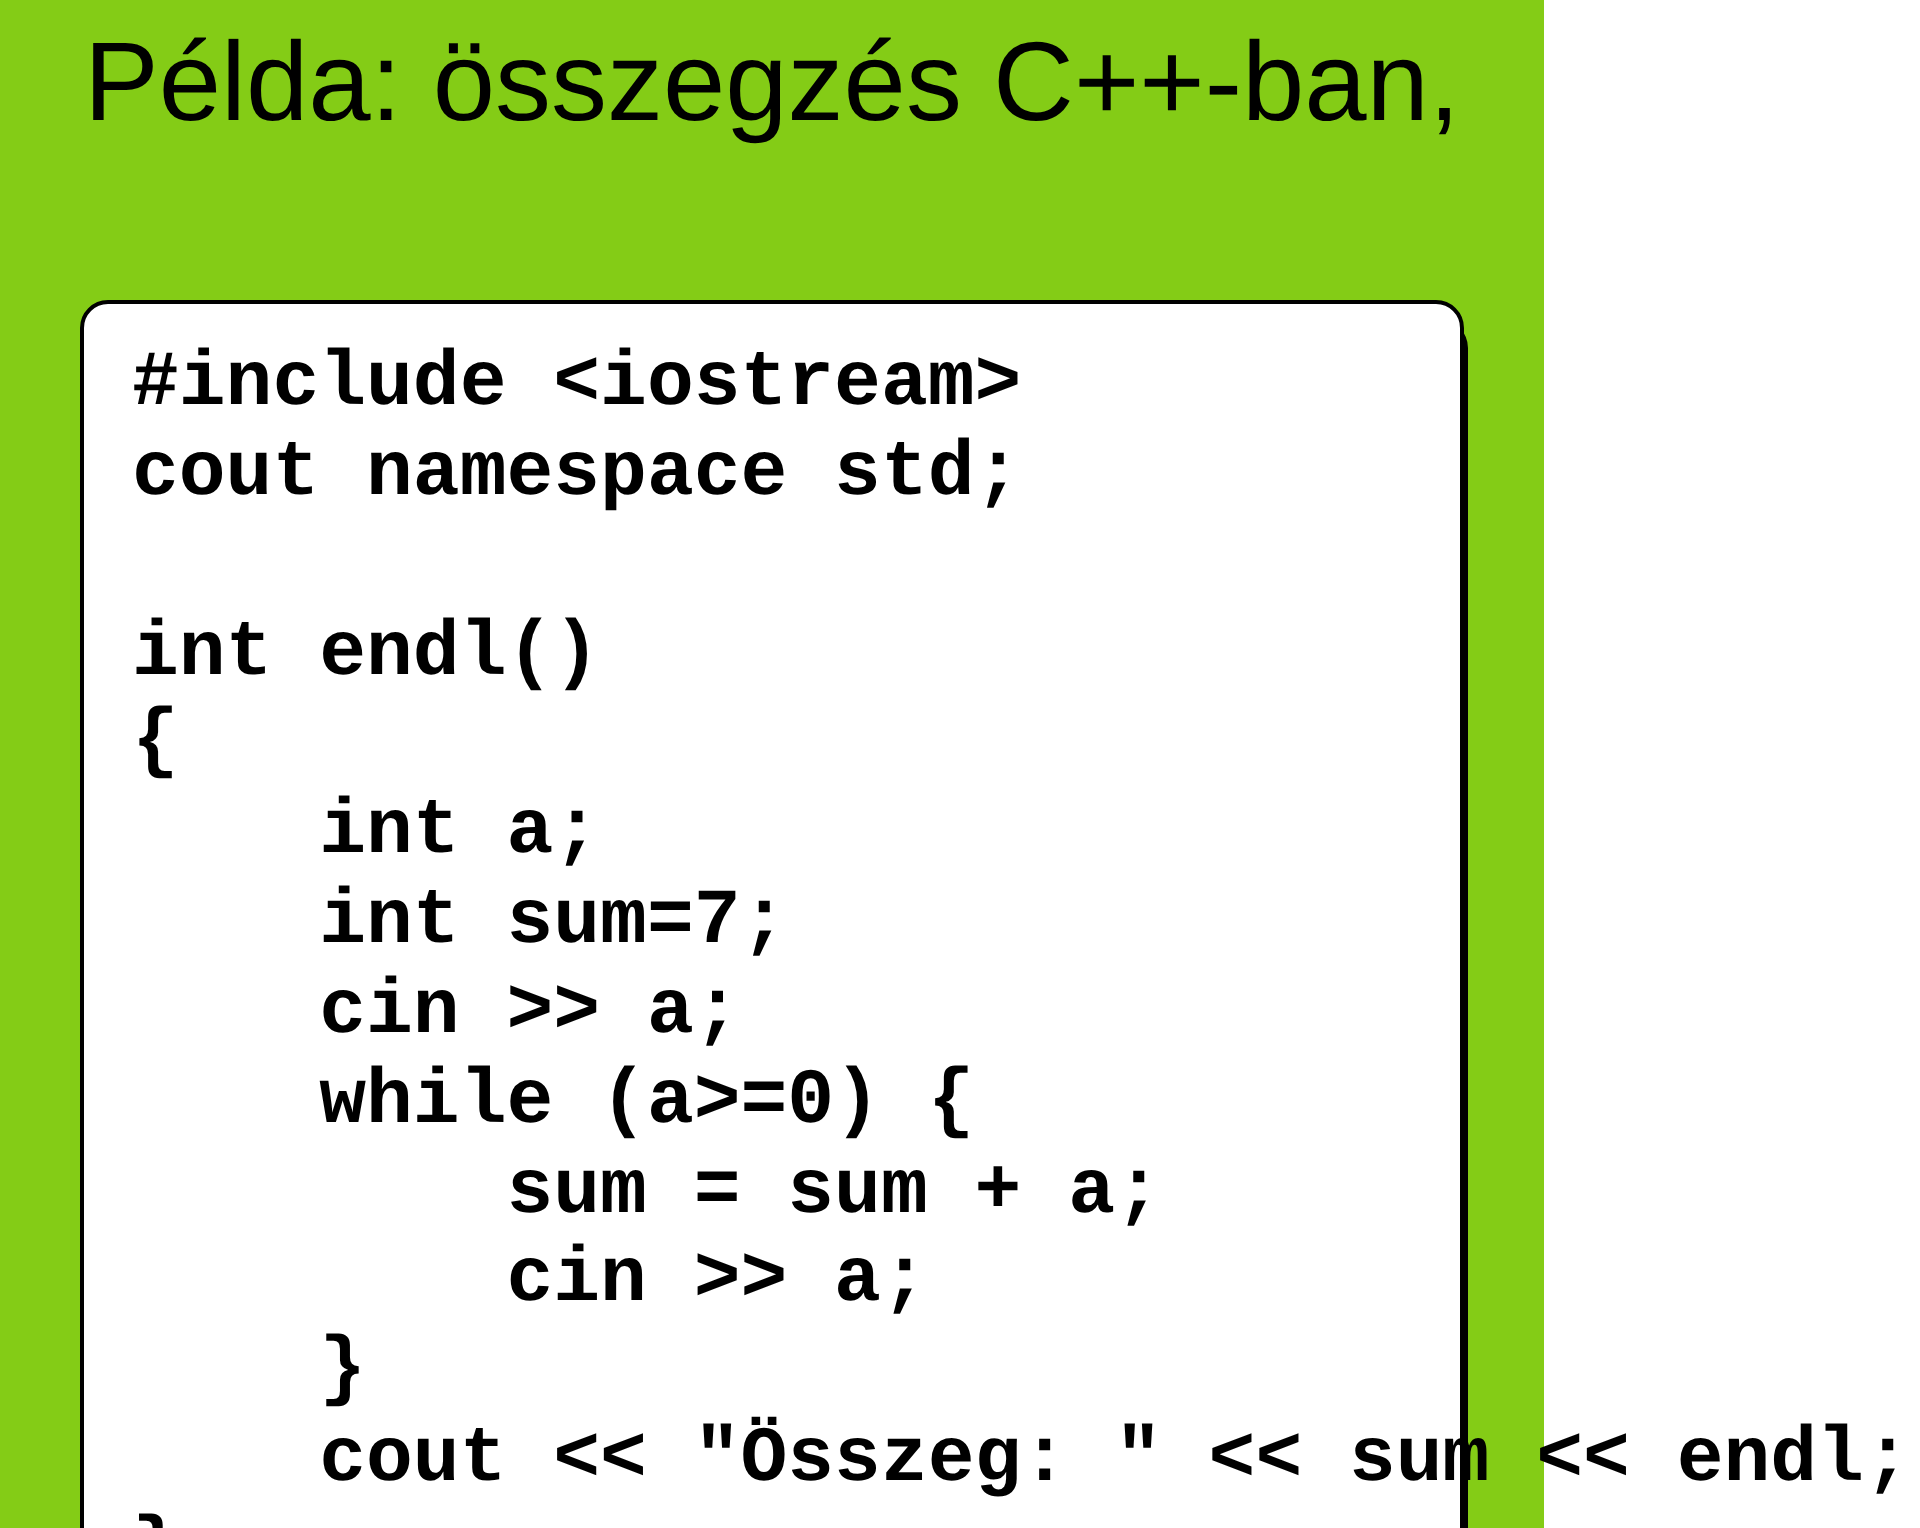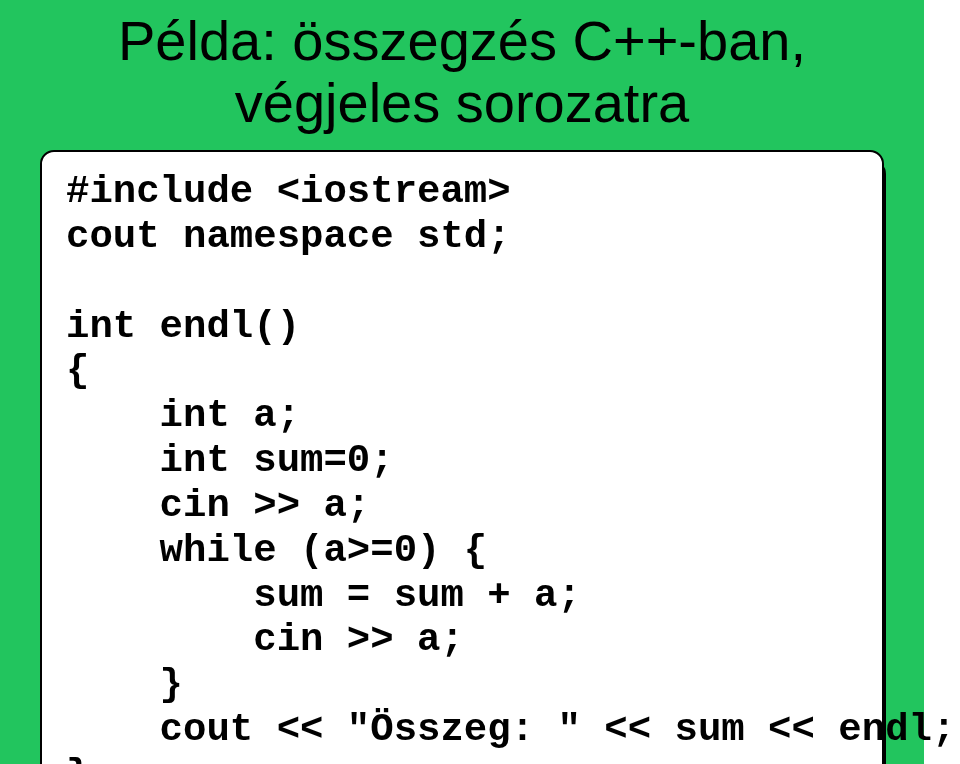"Példa: összegzés C++-ban," .slide { background: #22c55e -> #84cc16; width: 924px -> 772px }
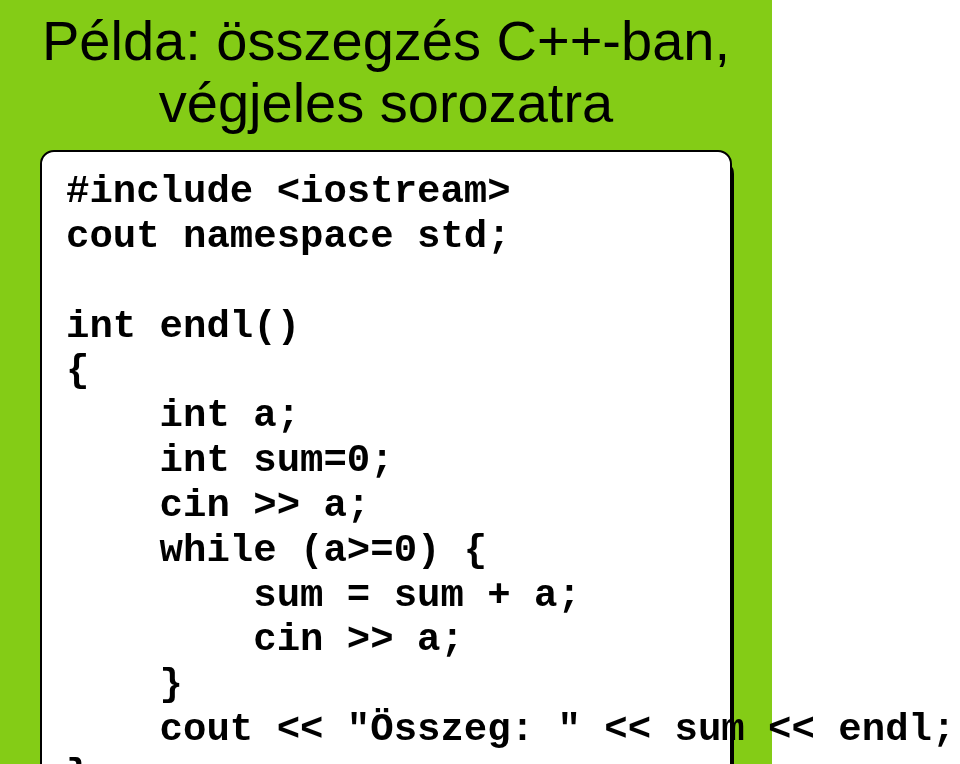"végjeles sorozatra" span { html: <span>végjeles sorozatra</span> -> none }
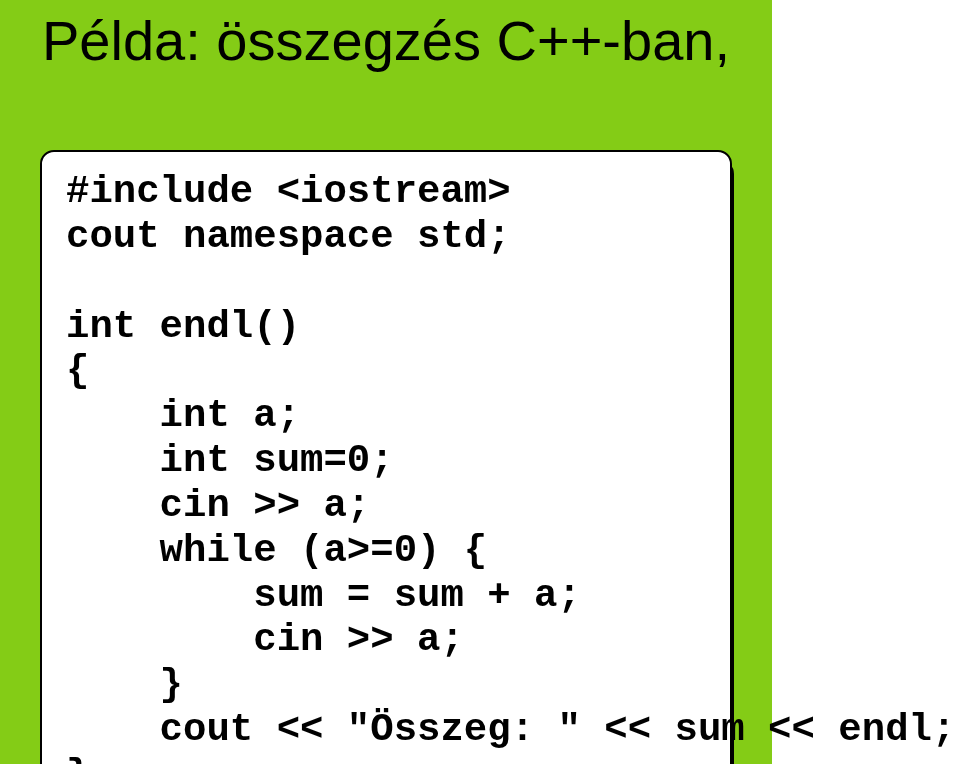"int sum=0;" span { text: 0 -> 7 }
